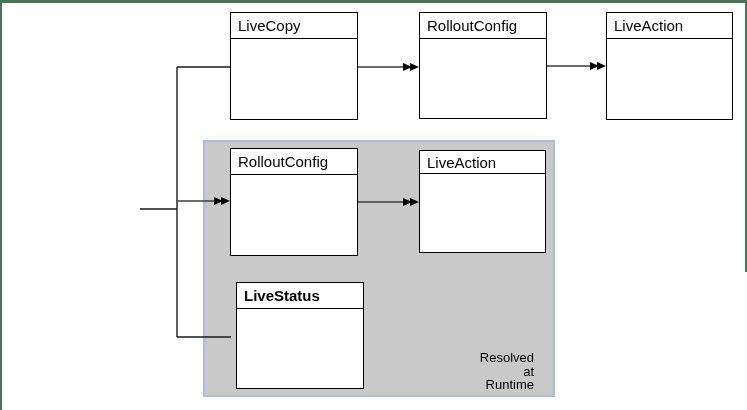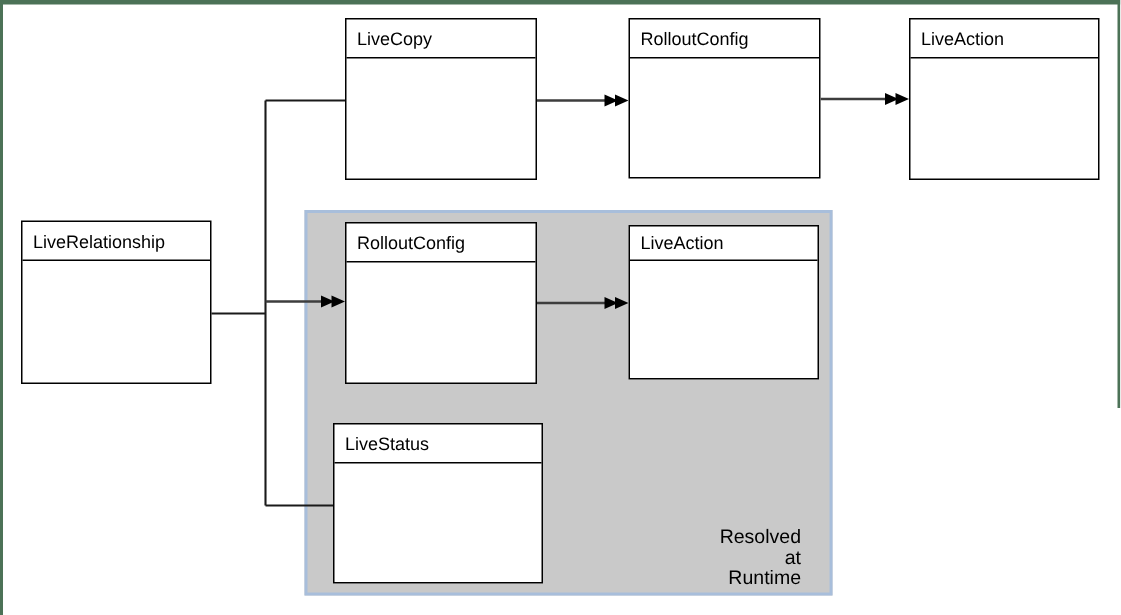"LiveCopy" .node-title { font-size: 12px -> 15px }
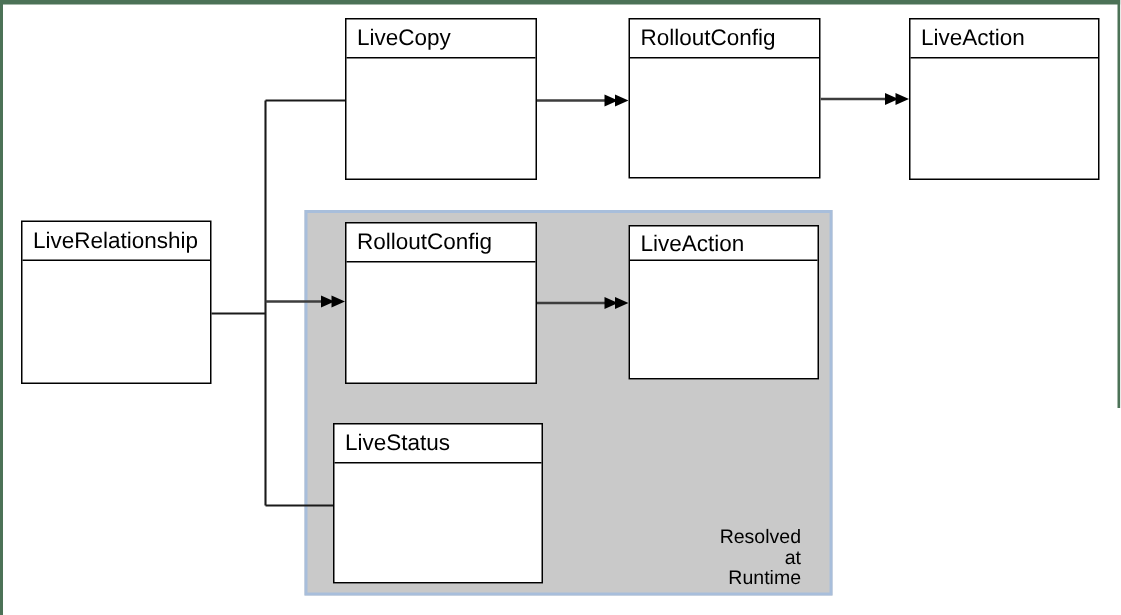"LiveRelationship" div.node { html: <div> <div>LiveRelationship</div> <div></div> </div> -> none }
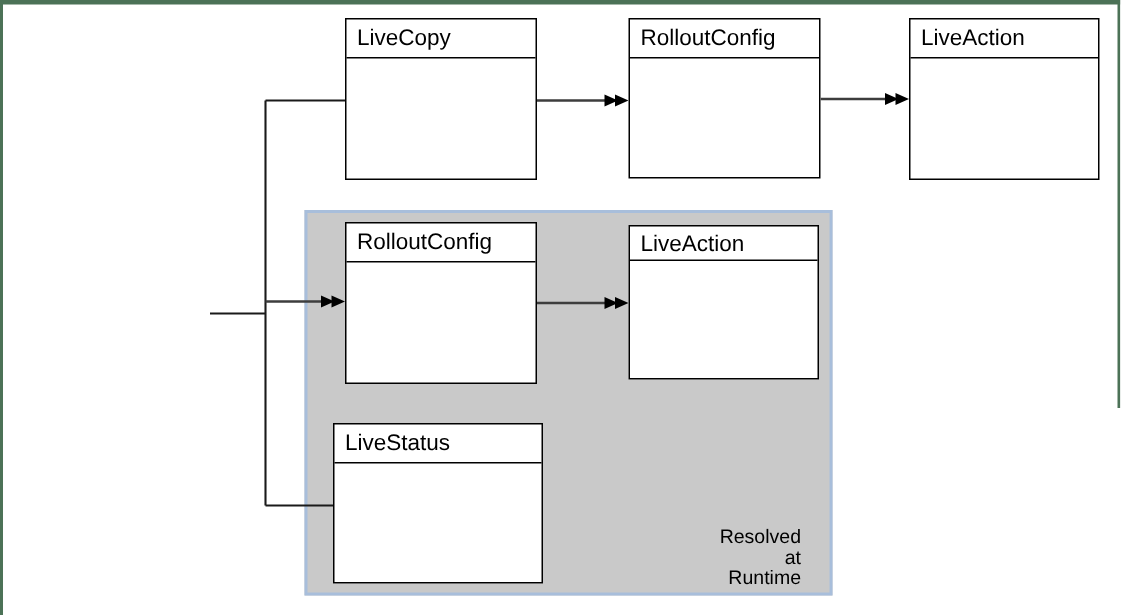"LiveStatus" div.node { font-weight: none -> bold; left: 222px -> 236px; width: 140px -> 128px }
